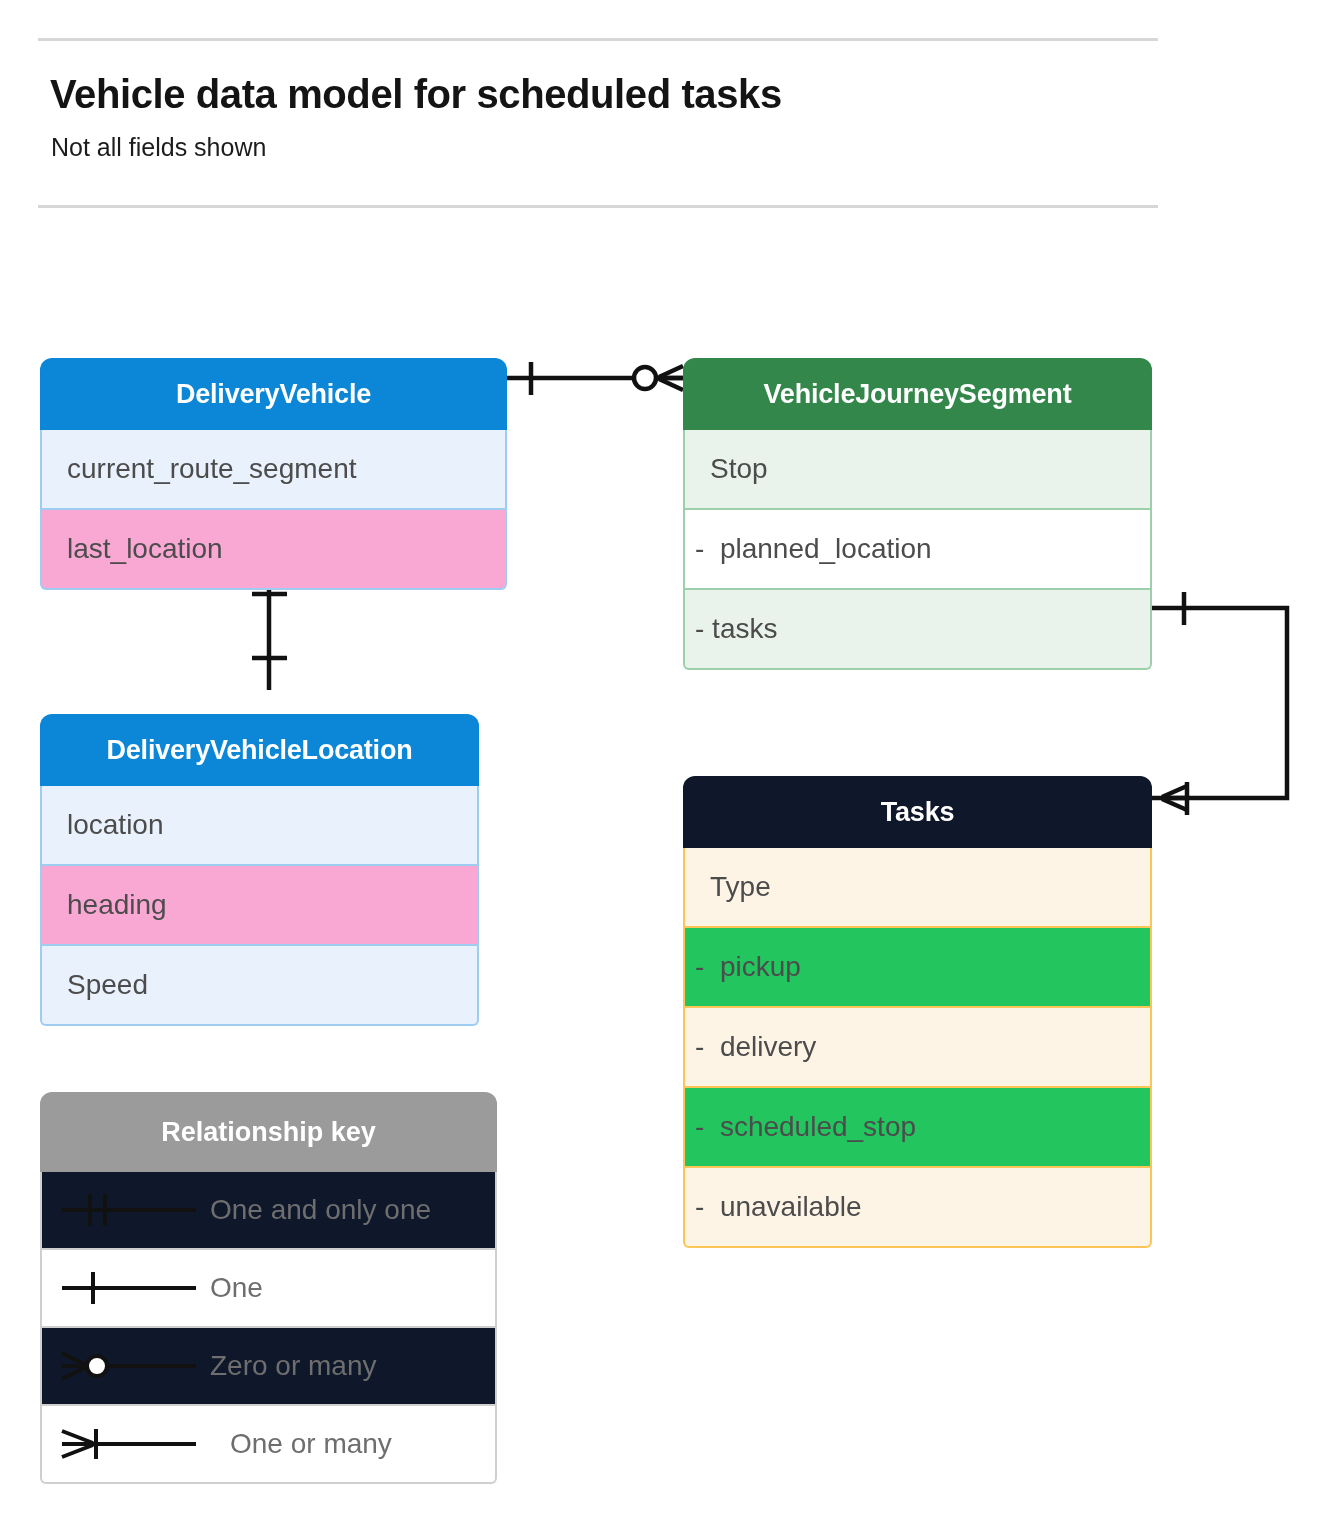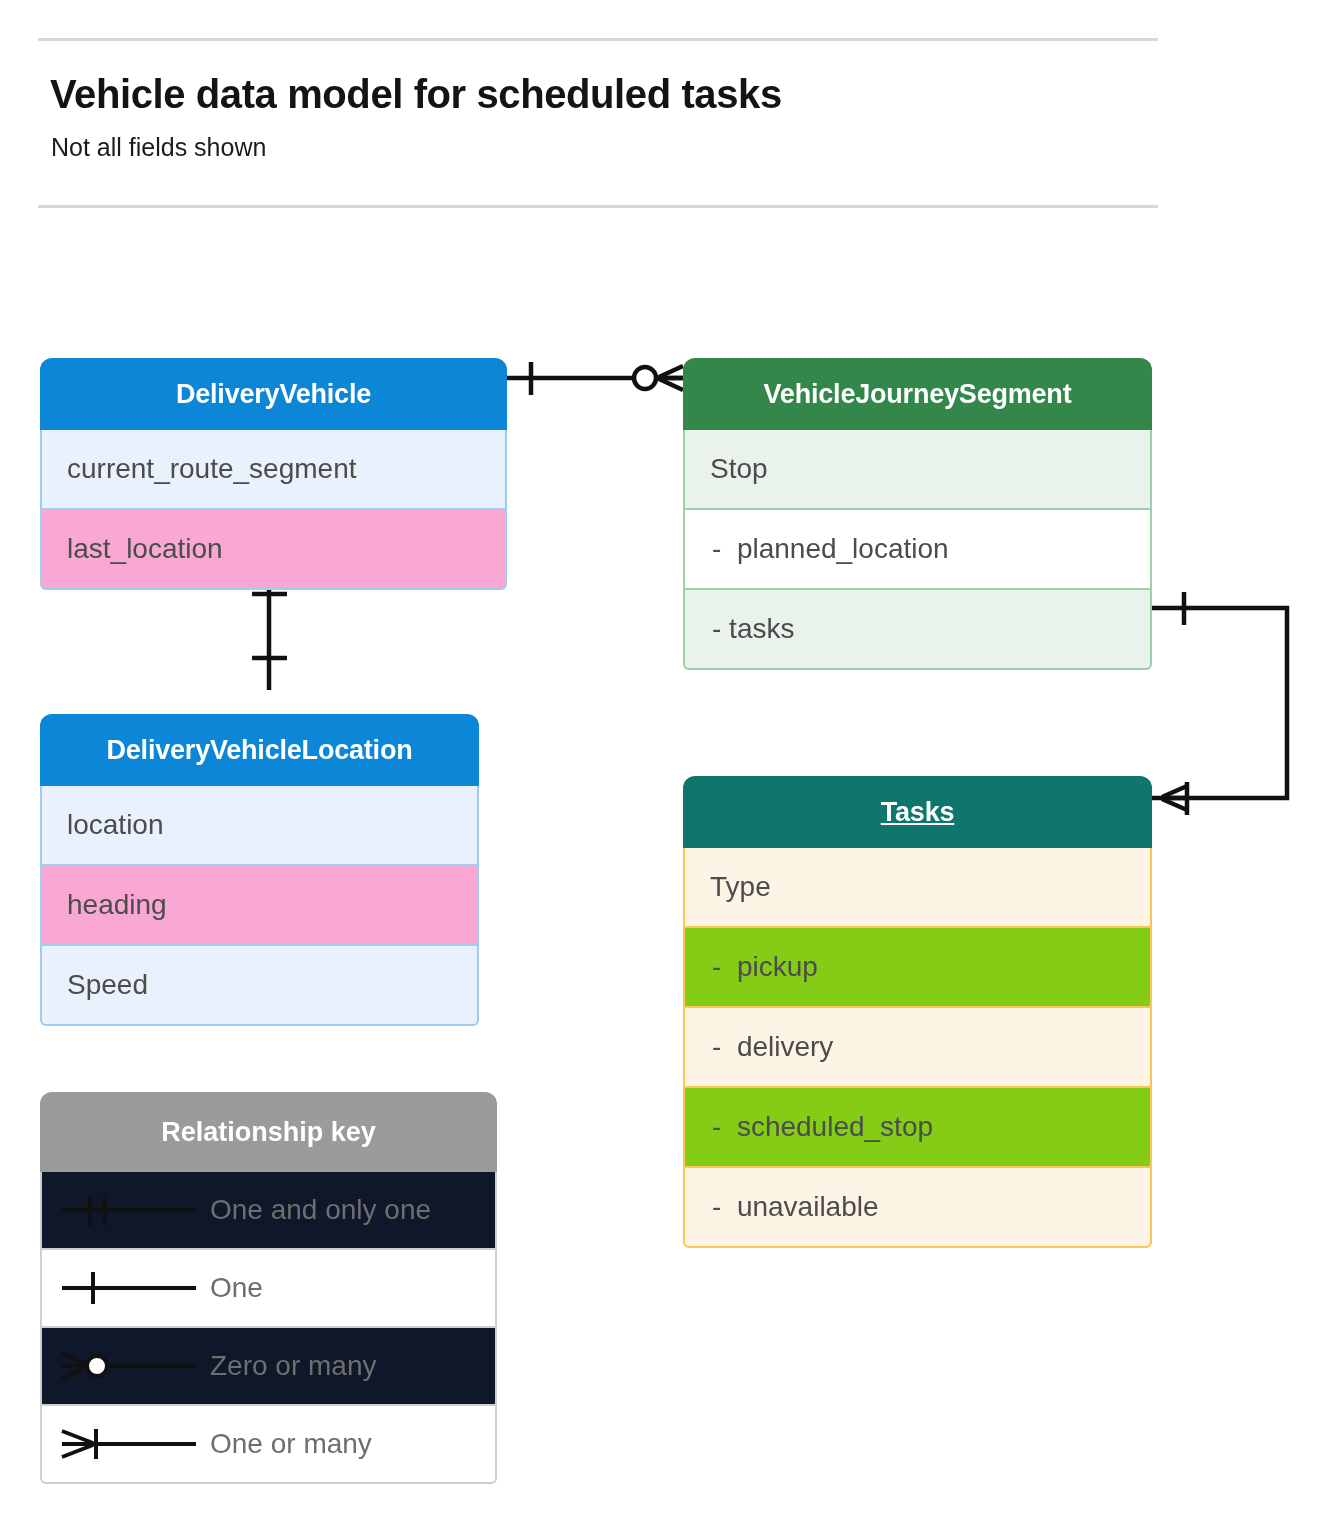"- planned_location" .entity-row.indent { padding-left: 27px -> 10px }
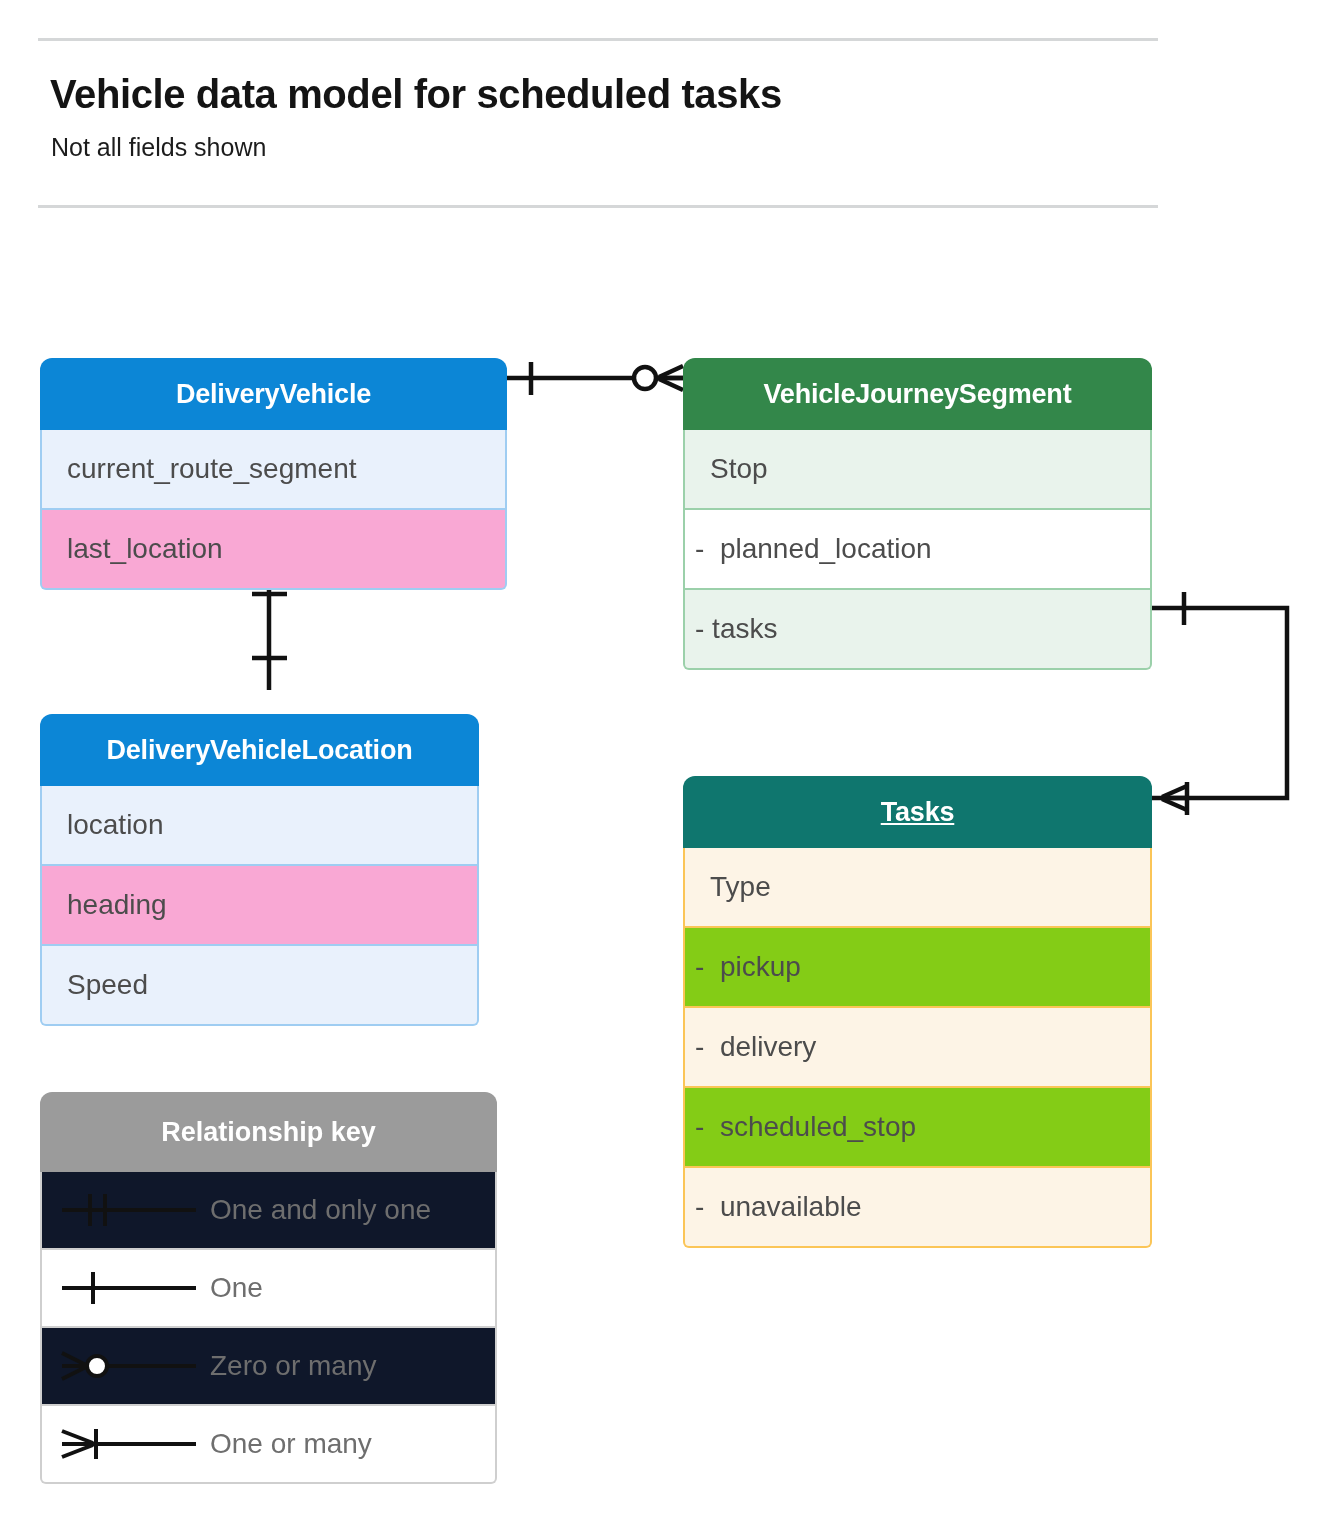"Tasks" .orange .entity-header { background: #0f766e -> #0f172a; text-decoration: underline -> none }
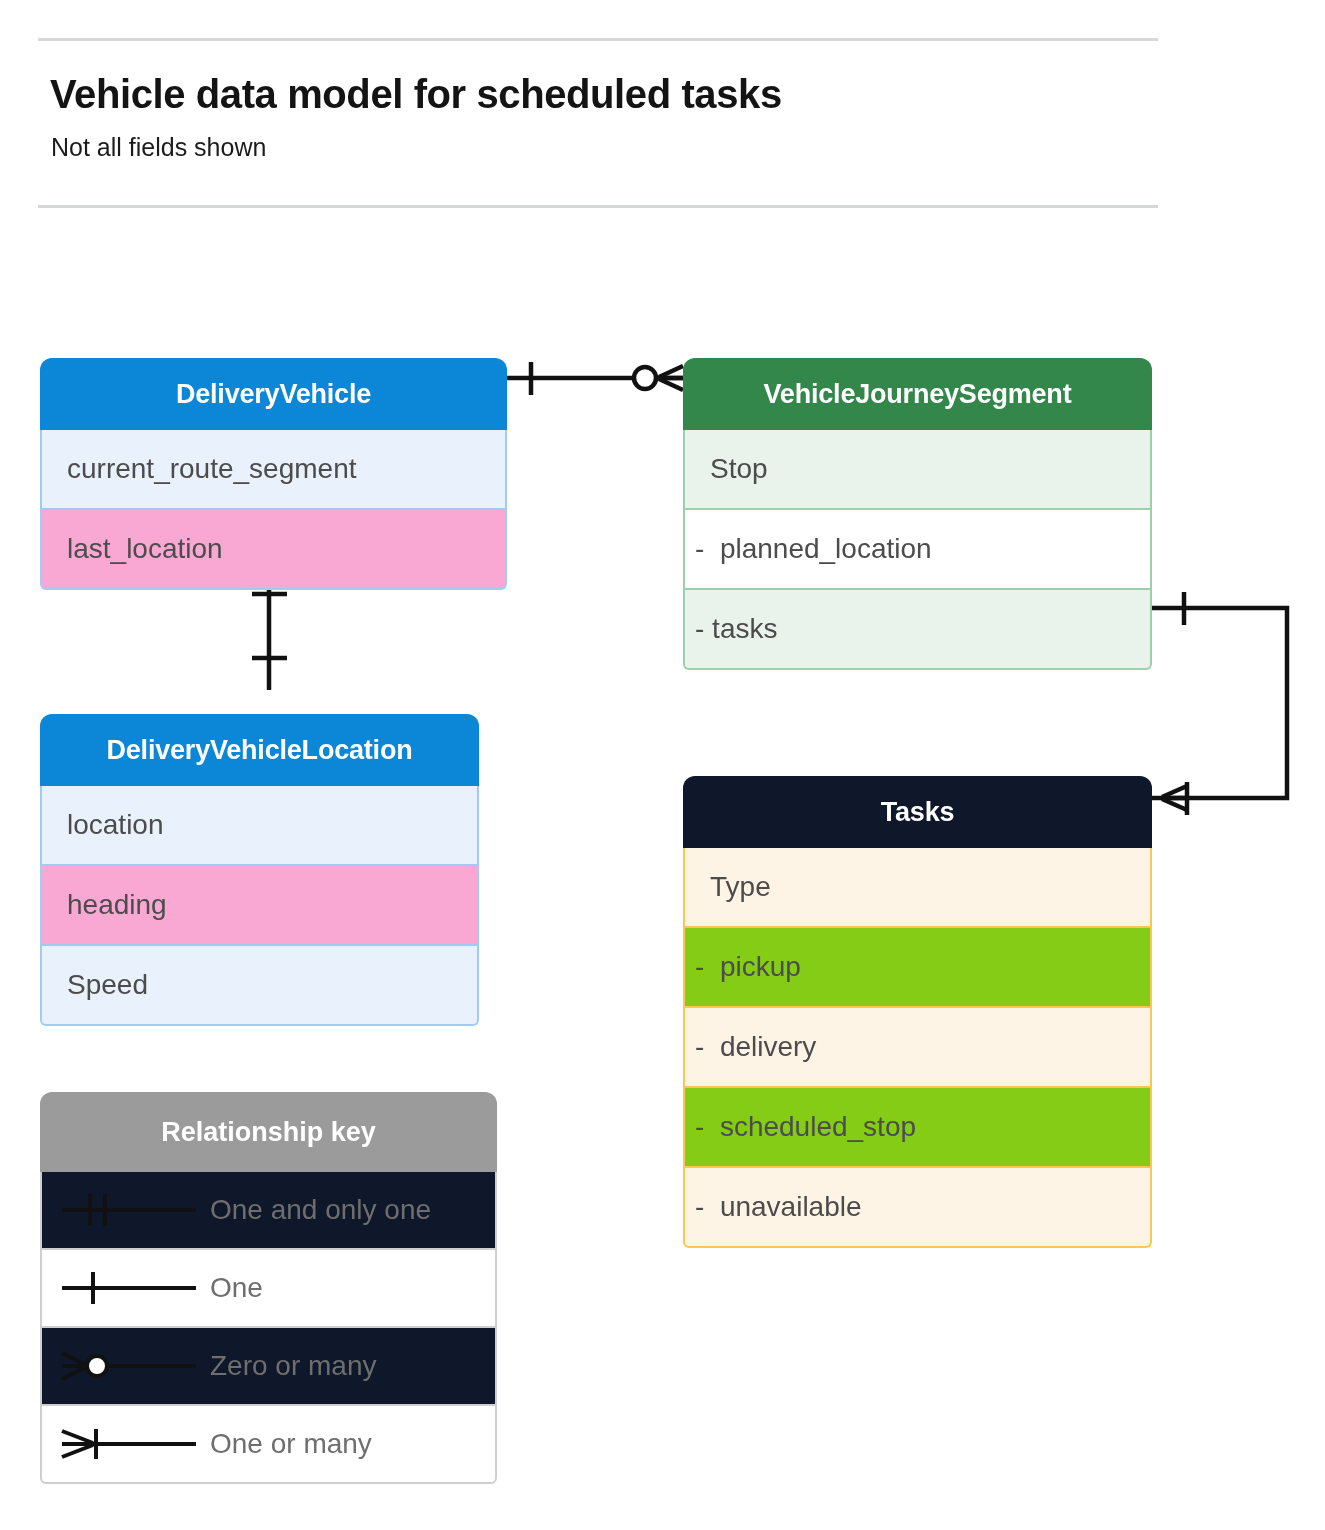"- pickup" .orange .entity-row.plain { background: #84cc16 -> #22c55e }
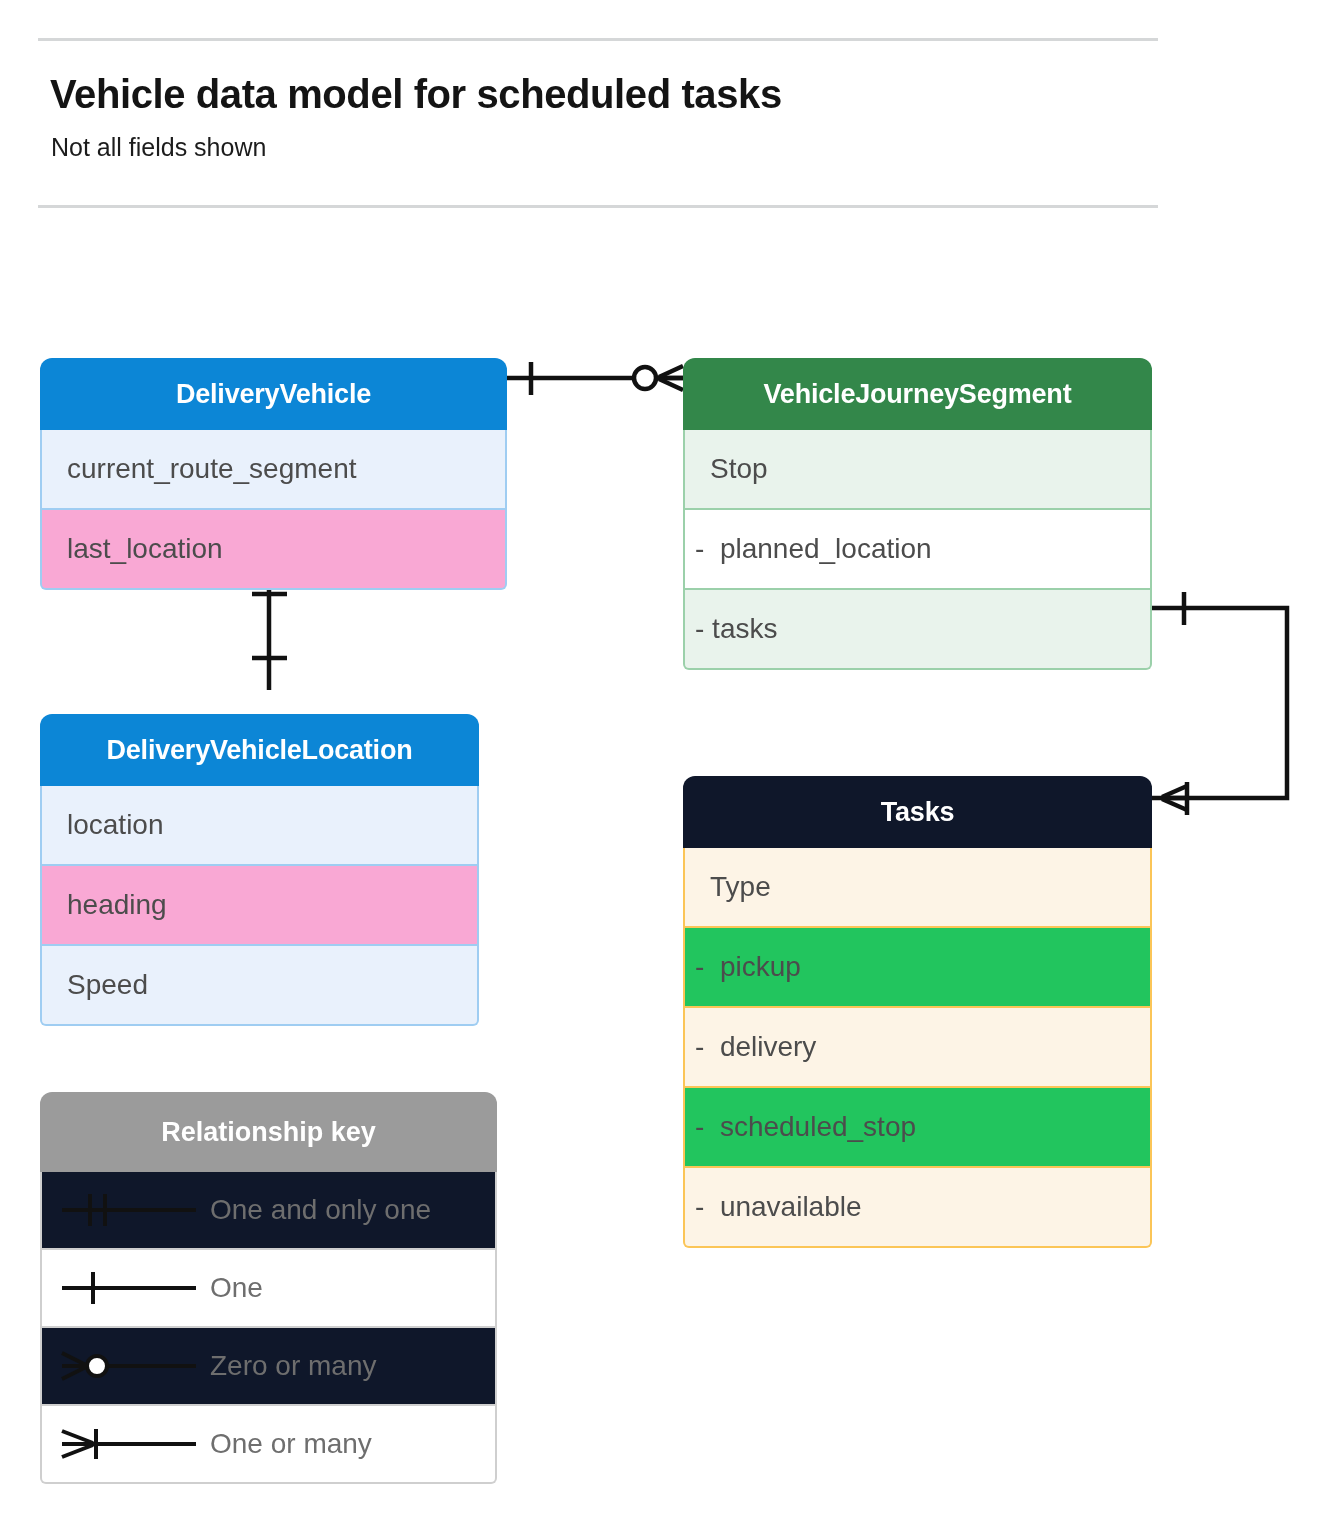"One or many" .legend-row.last { gap: none -> 20px }
